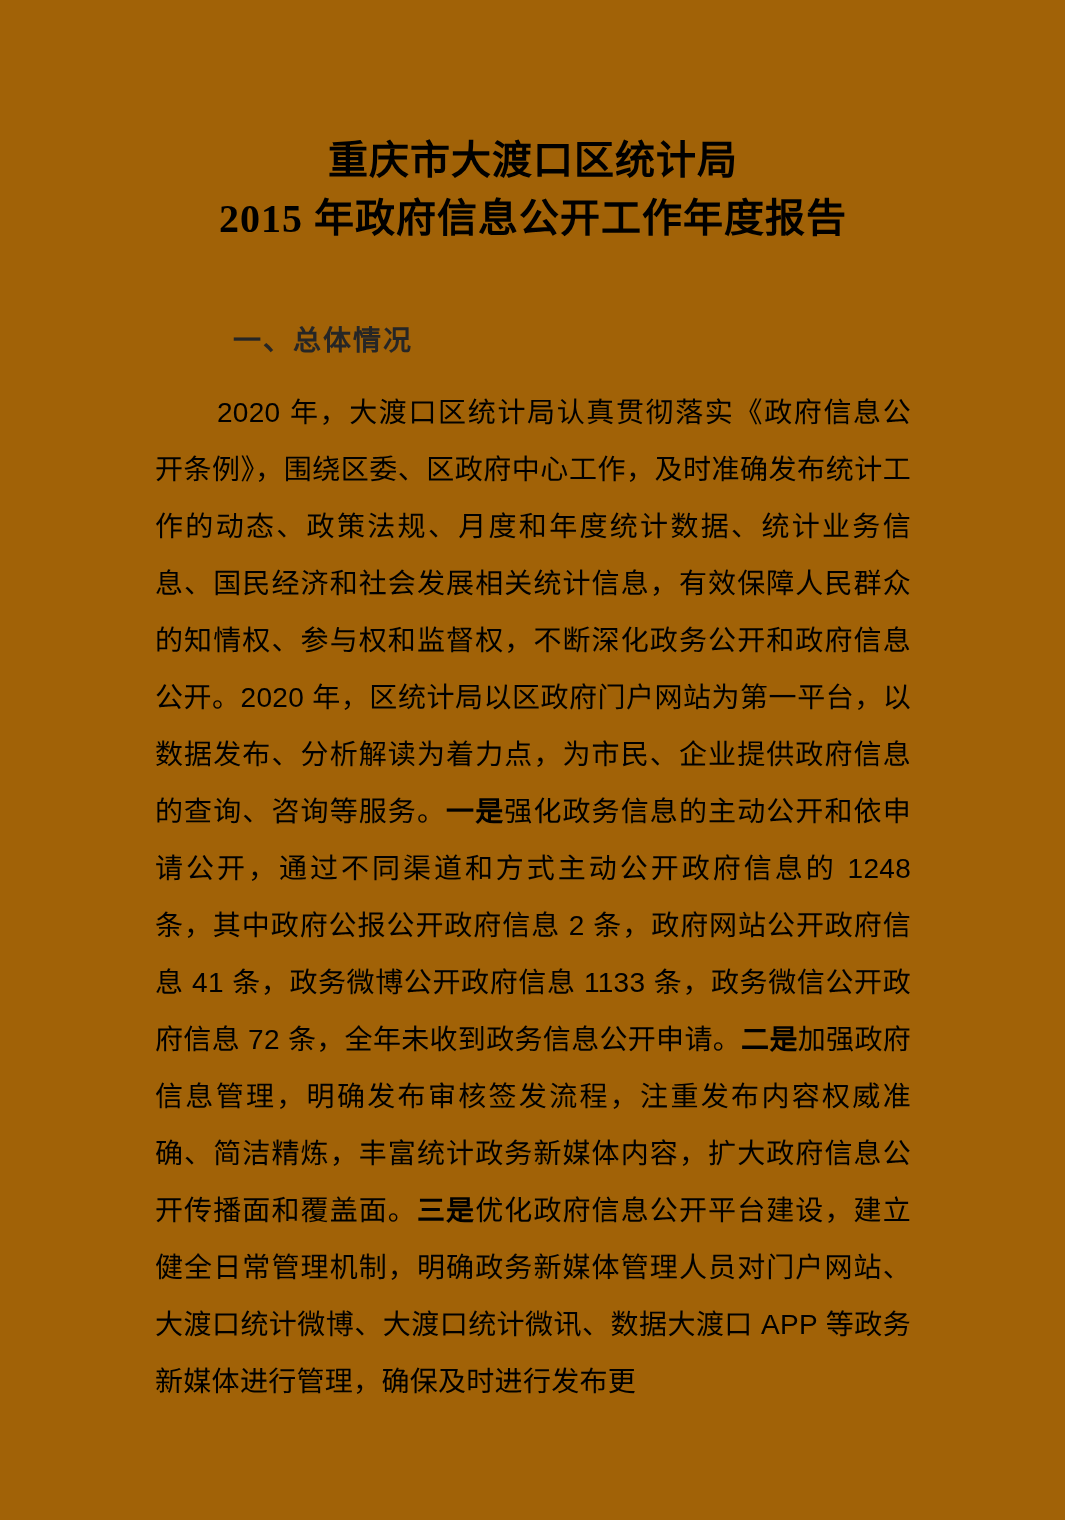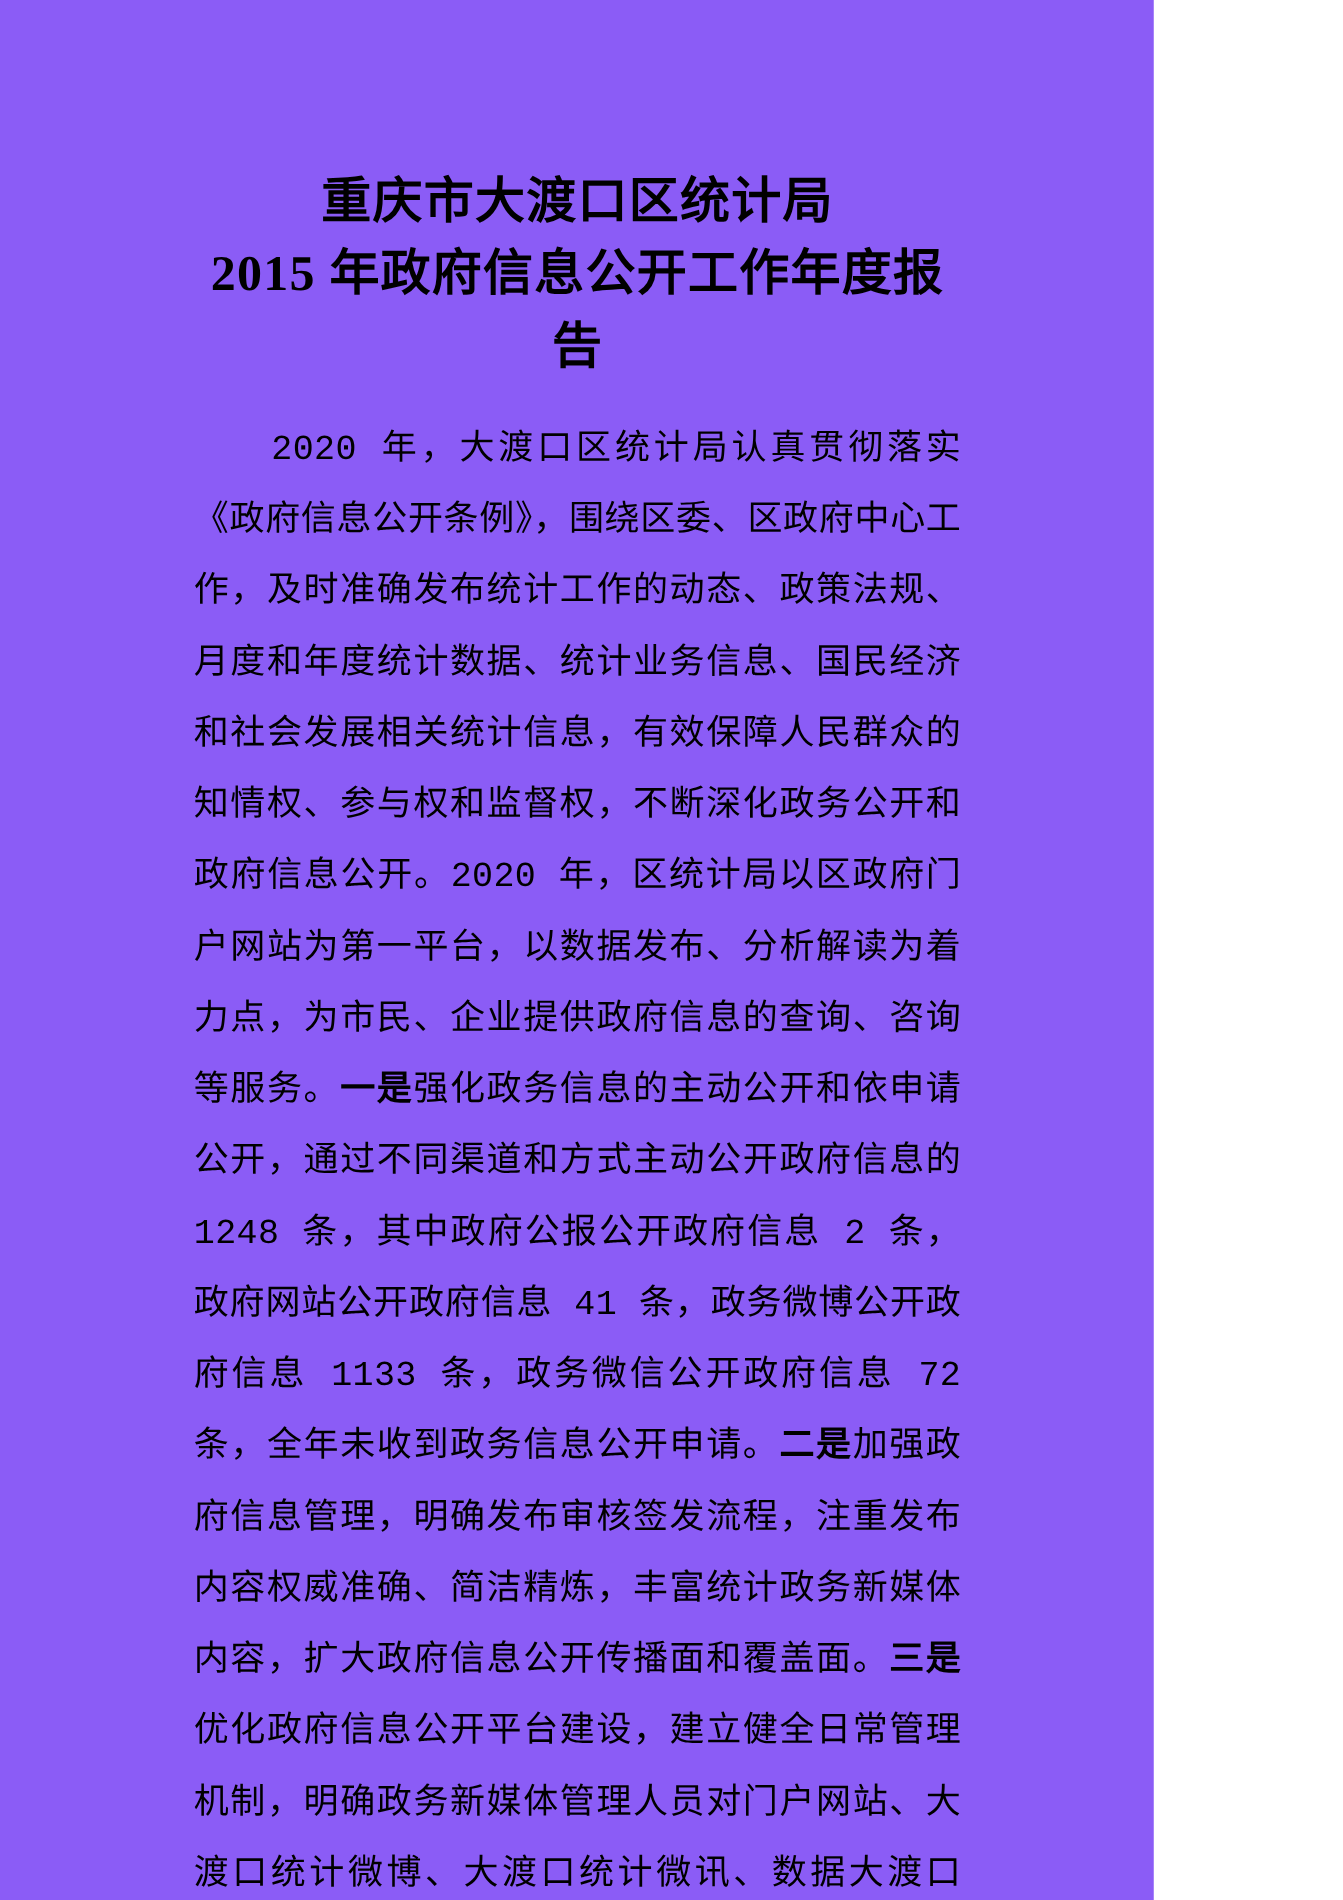"重庆市大渡口区统计局" .page { background: #8b5cf6 -> #a16207; width: 923px -> 1065px }
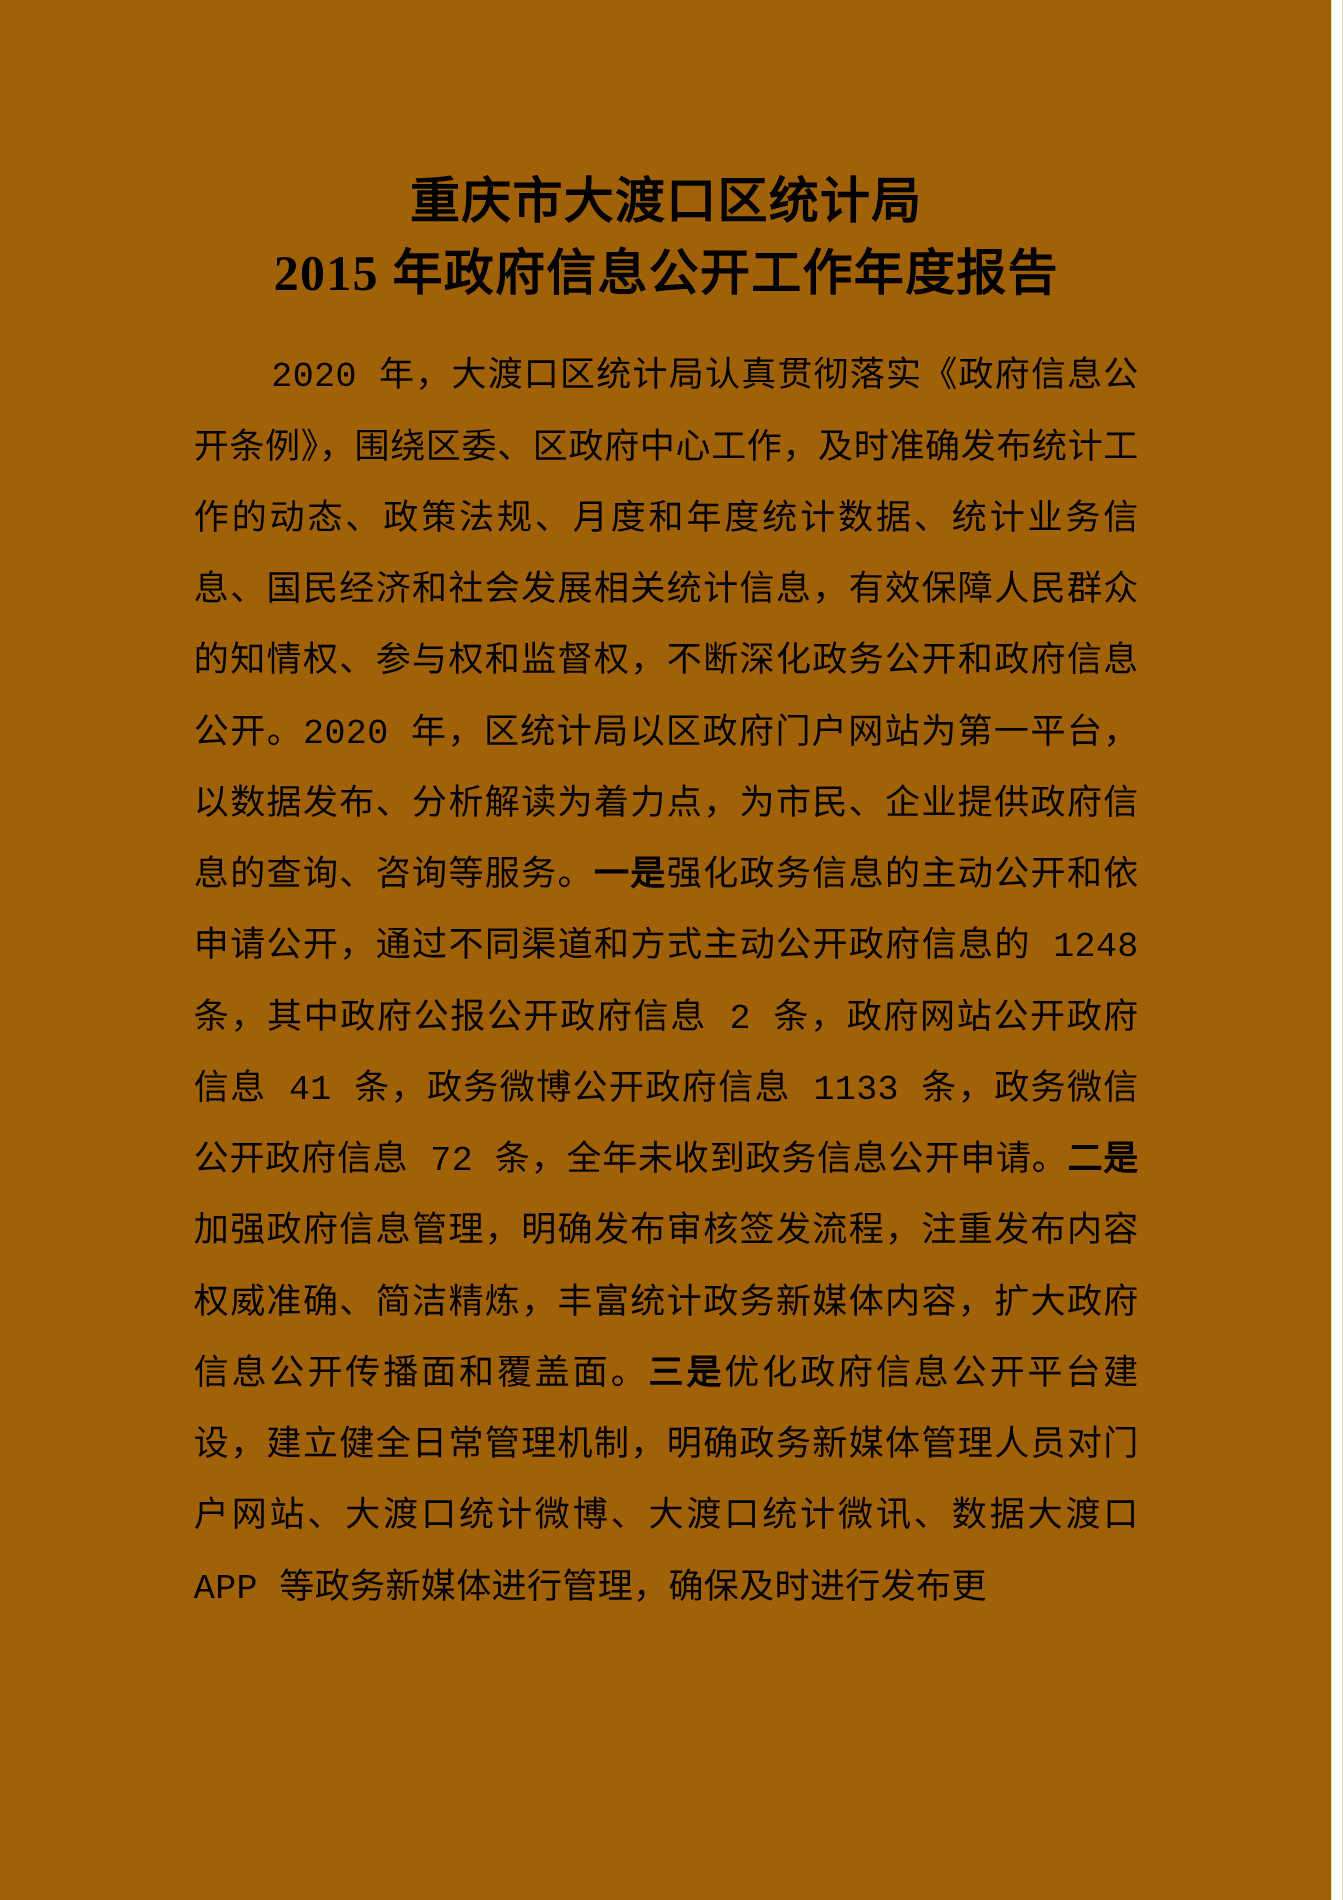"一、总体情况" h2.section-heading { html: none -> <h2>一、总体情况</h2> }
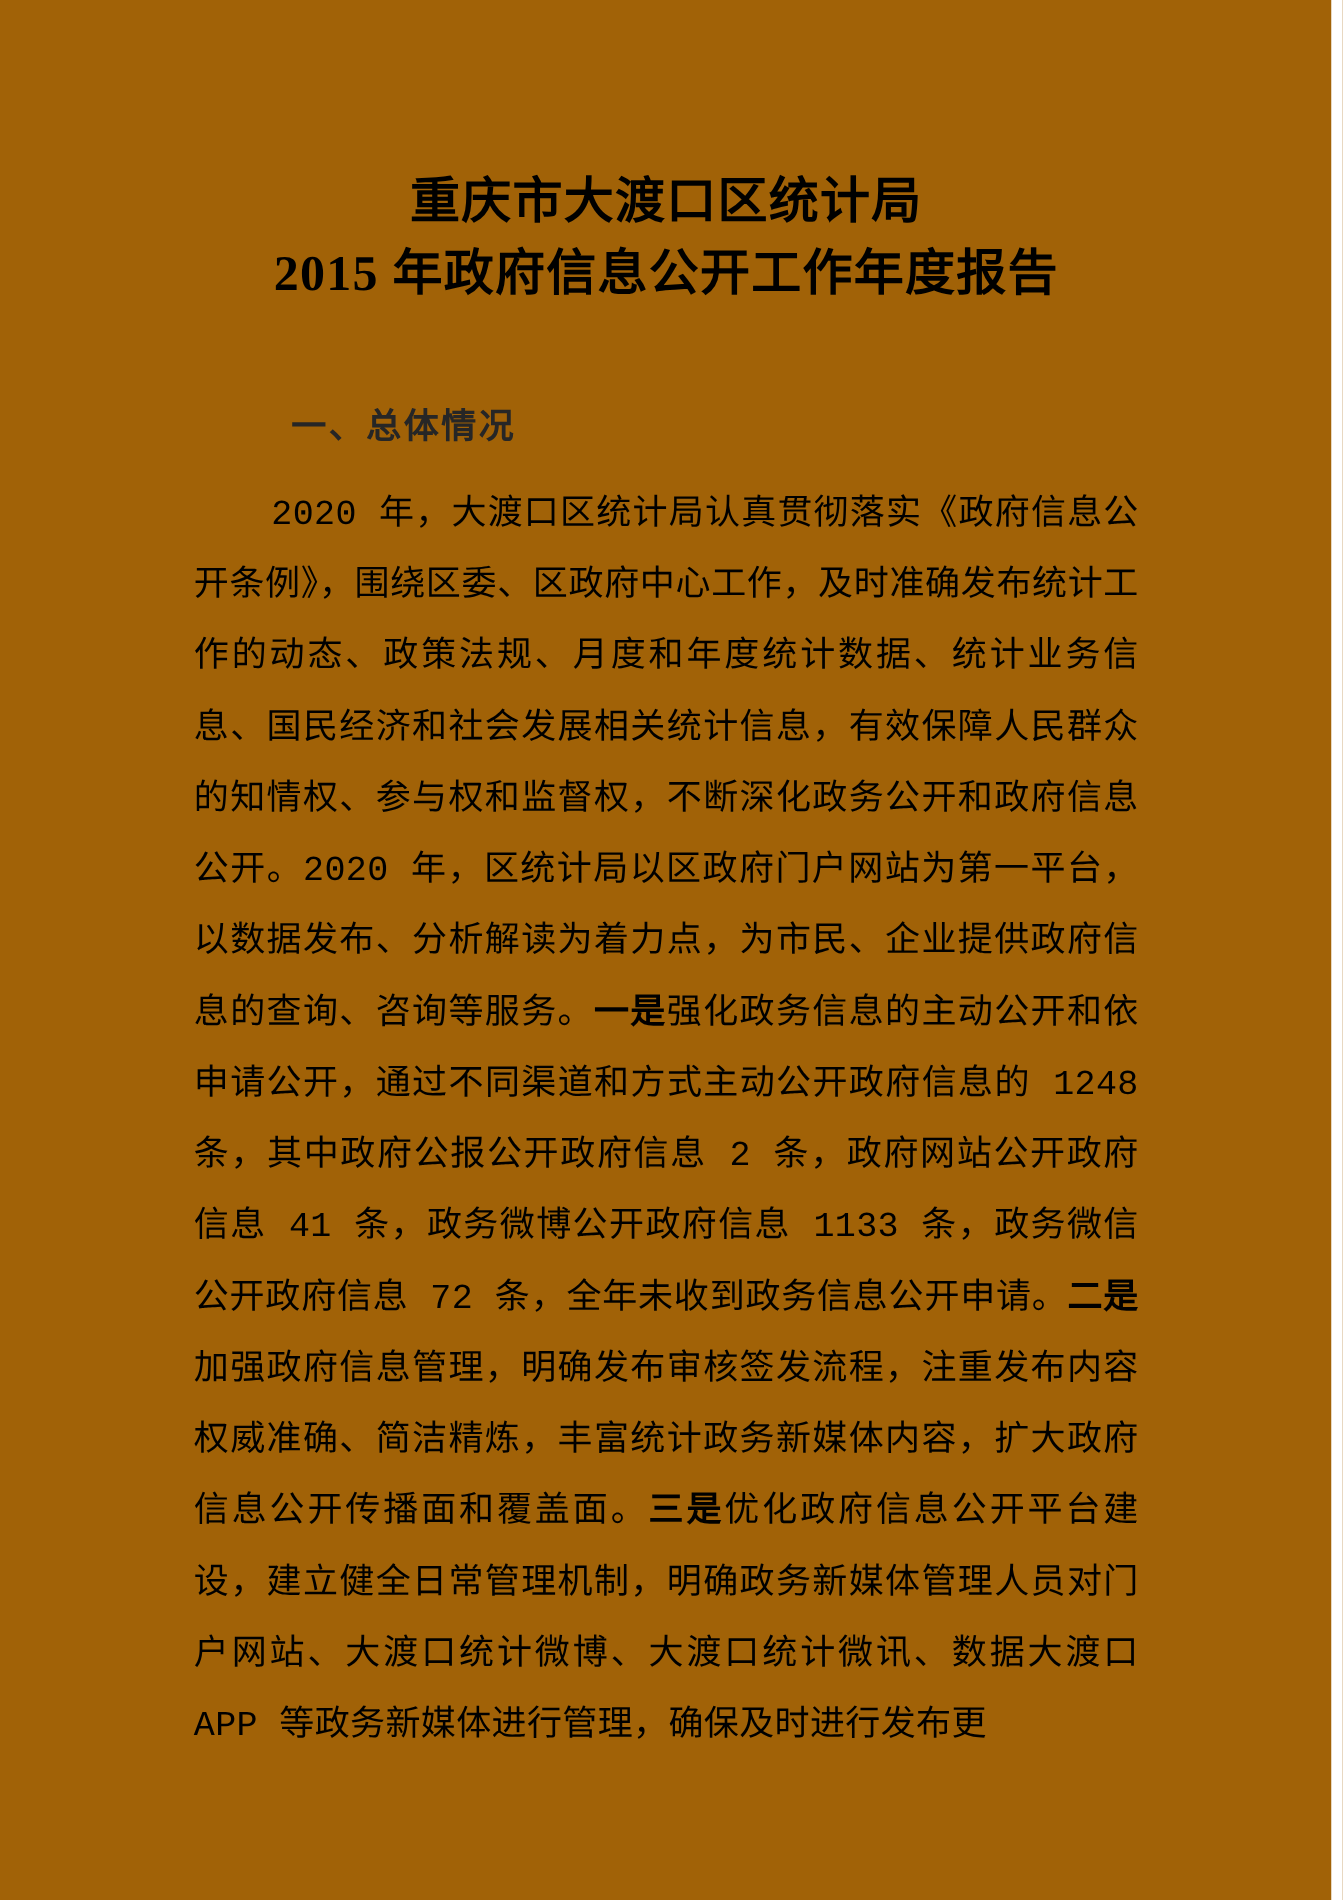"2020" .body-paragraph { font-family: Liberation Mono, monospace -> Liberation Sans, sans-serif }
